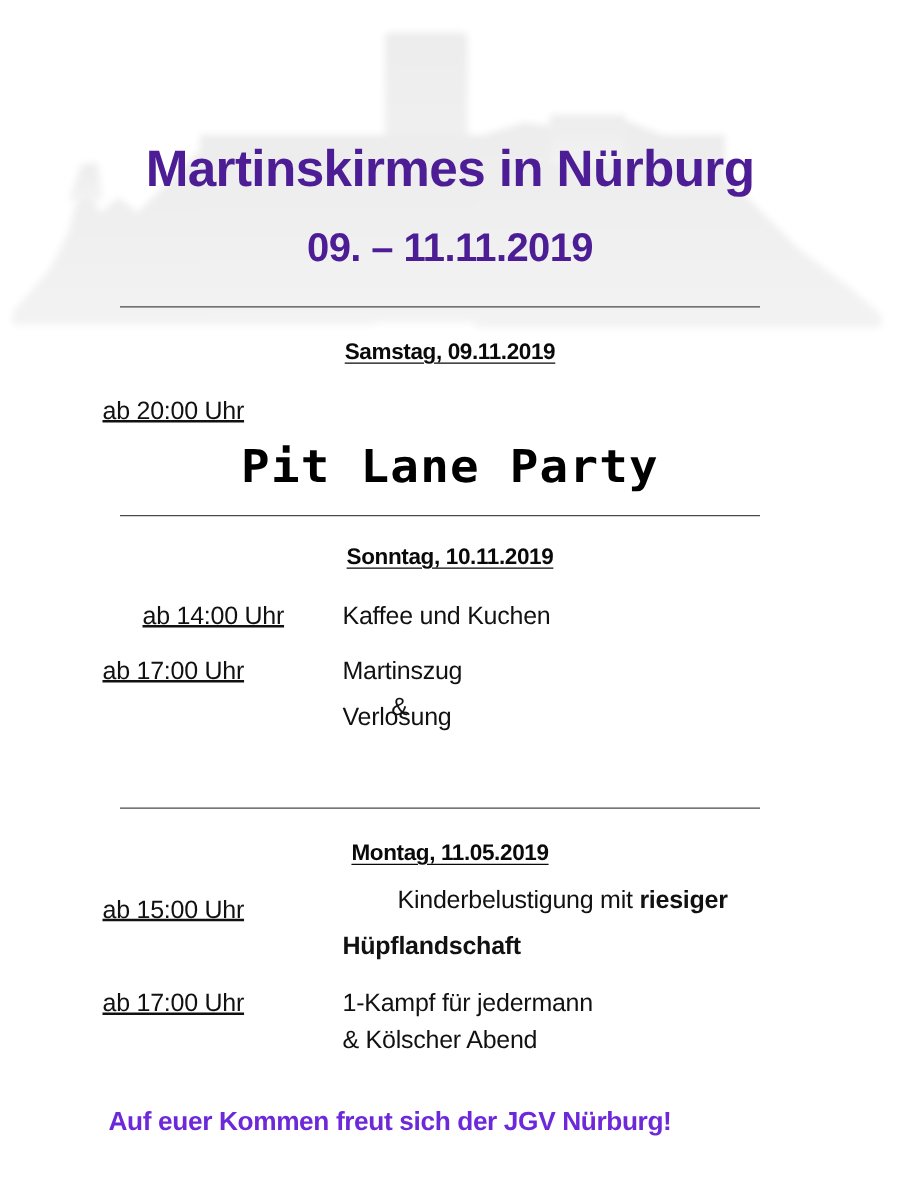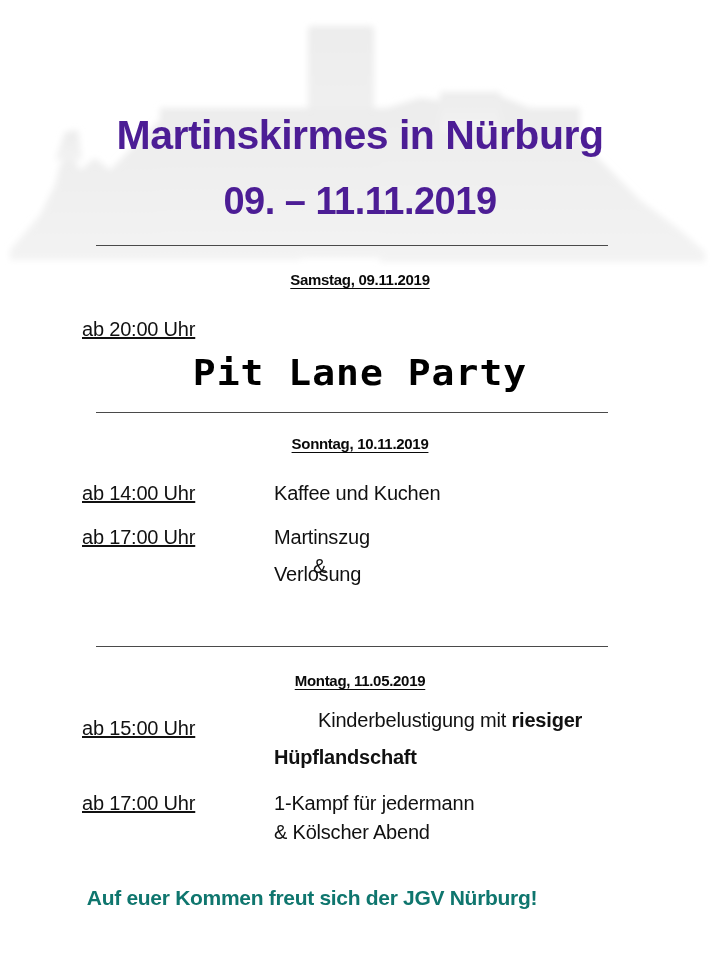"09. – 11.11.2019" .title.l2 { font-size: 38px -> 32px }
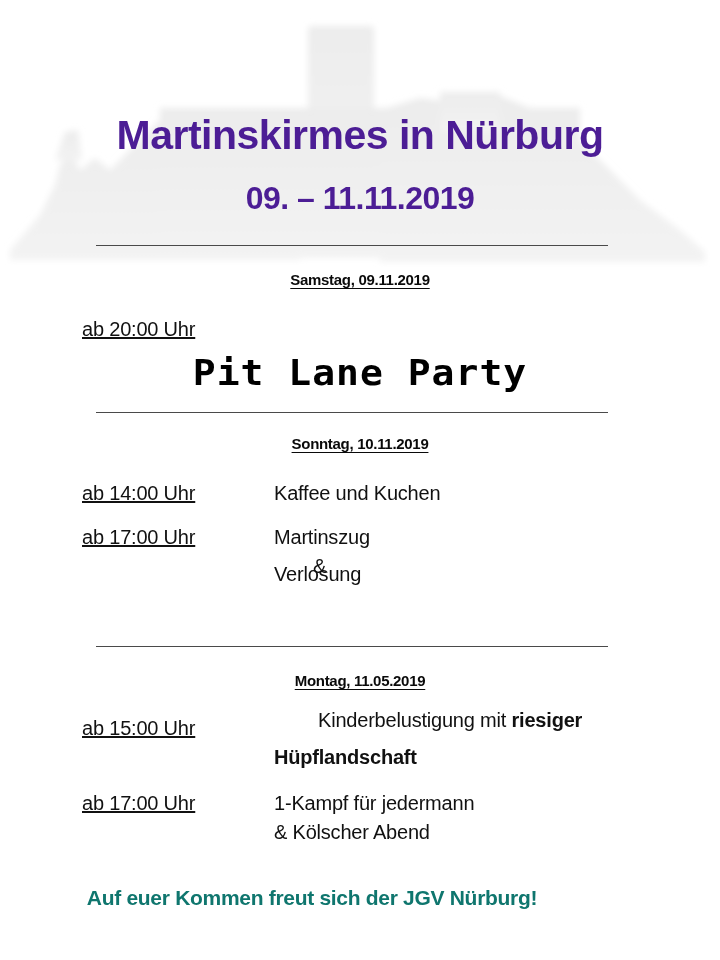"Samstag, 09.11.2019" .day-heading { font-size: 15px -> 18px }
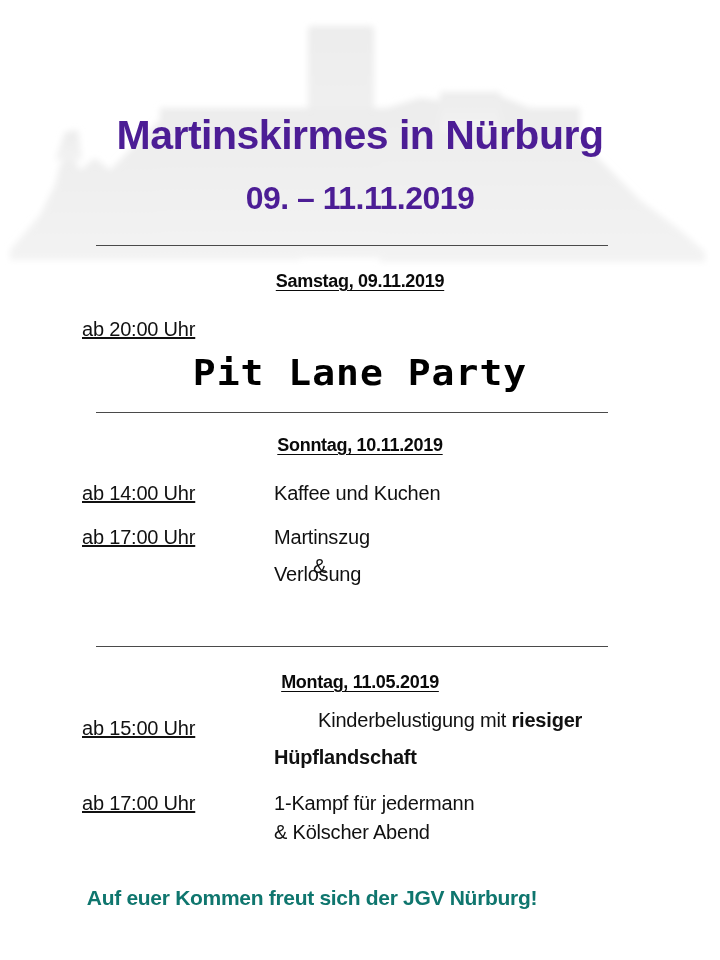"ab 14:00 Uhr" div.t { margin-left: none -> 32px }
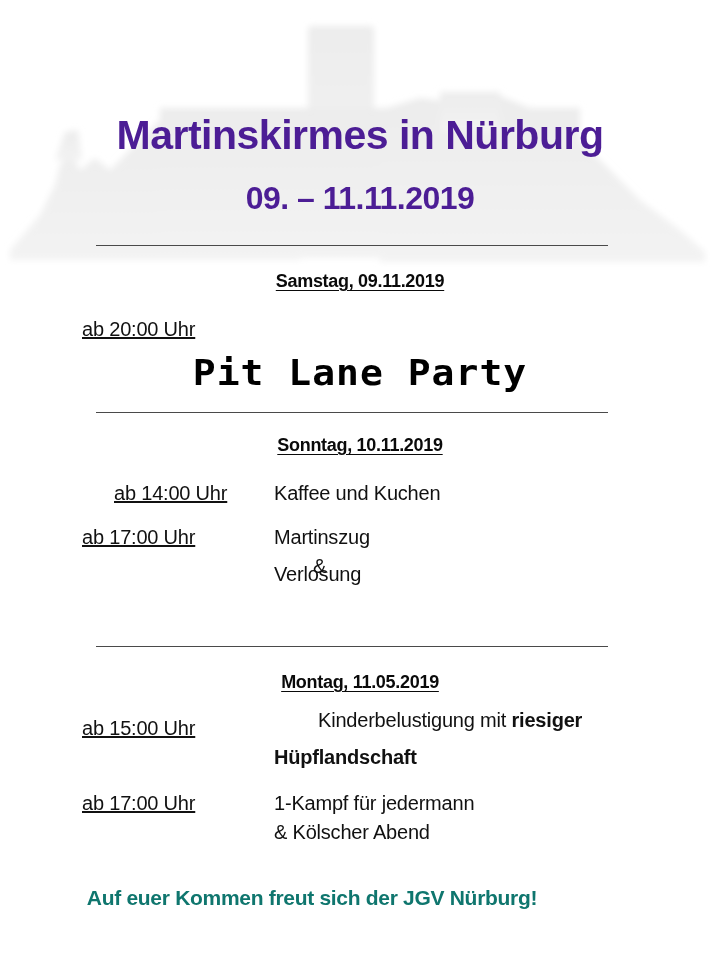"Auf euer Kommen freut sich" .footer { color: #0f766e -> #6d28d9 }
